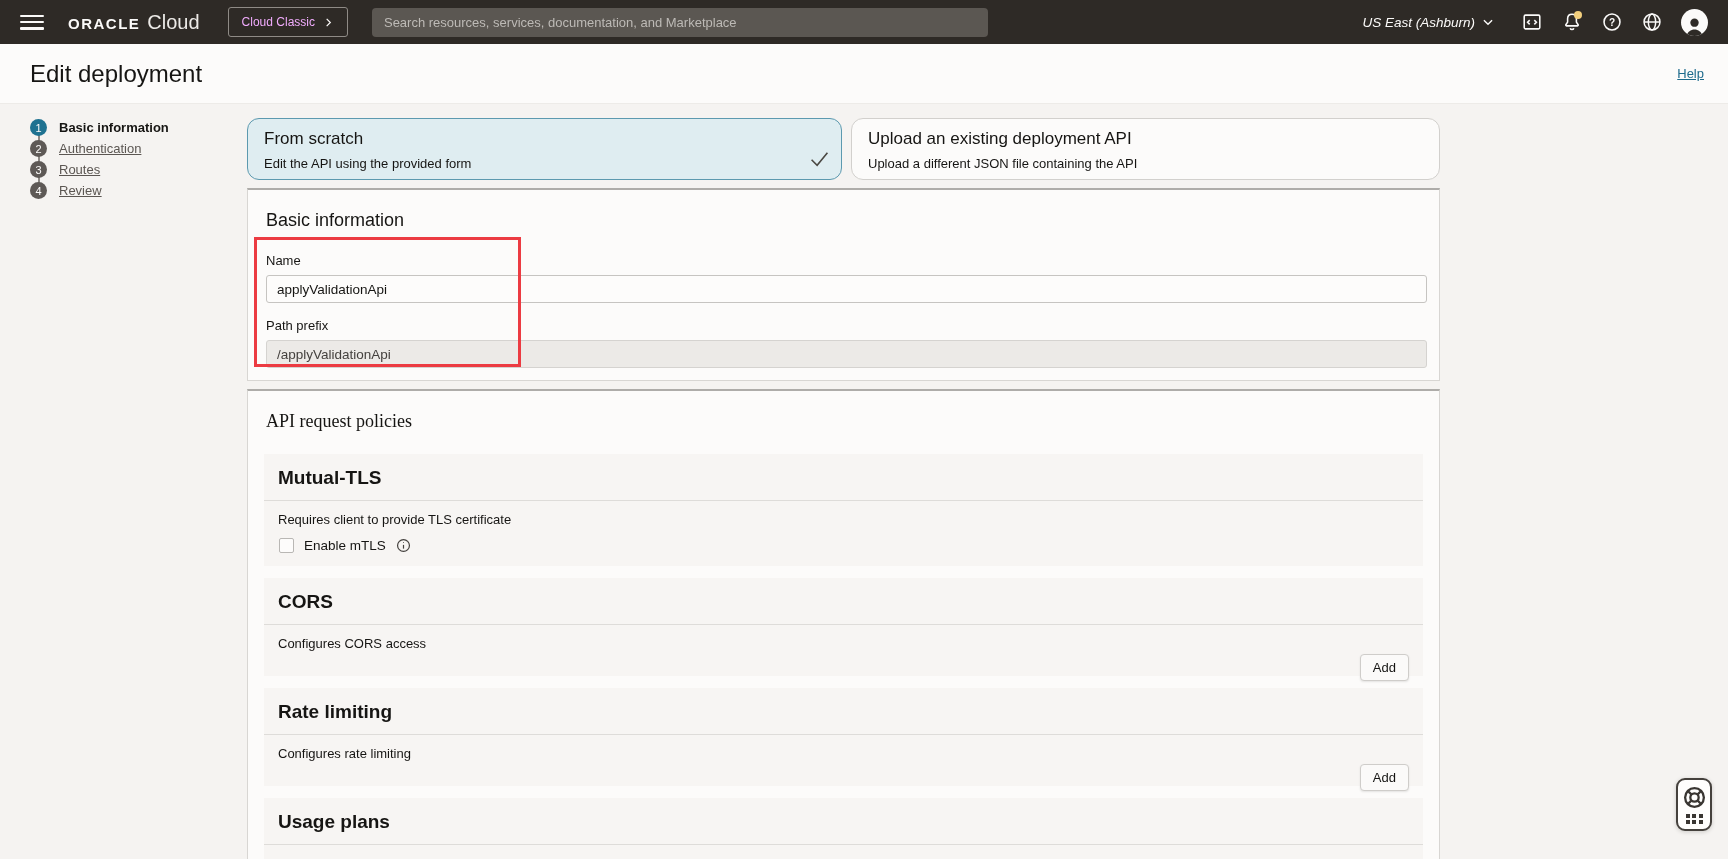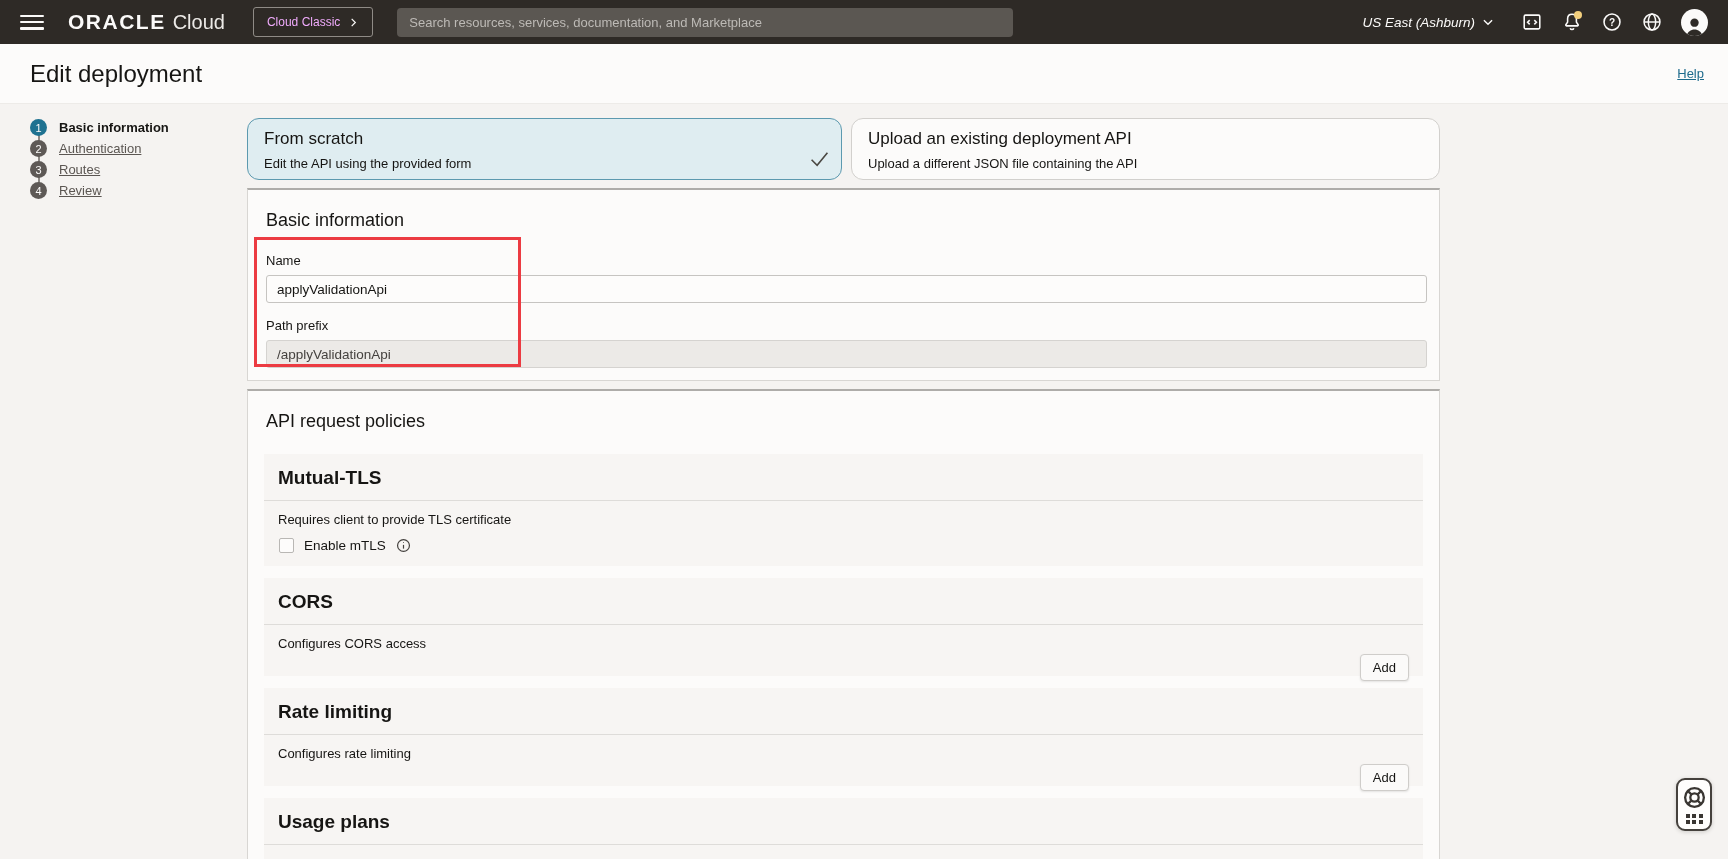"ORACLE" .brand-oracle { font-size: 21px -> 15px }
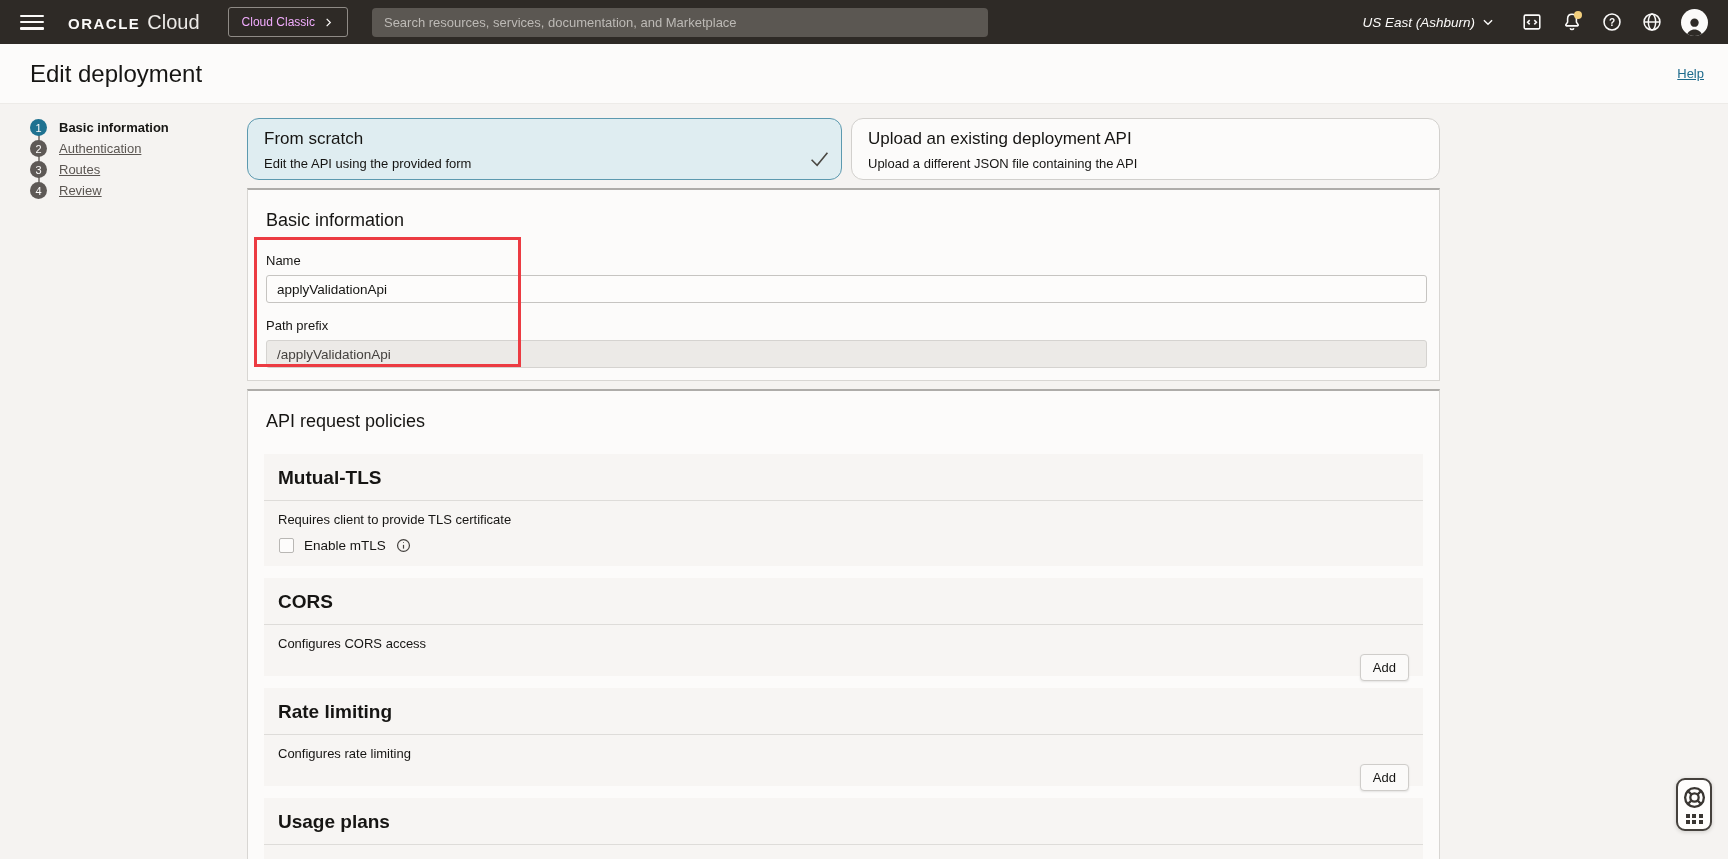"API request policies" .policies-card h2 { font-family: none -> Liberation Serif, serif }
